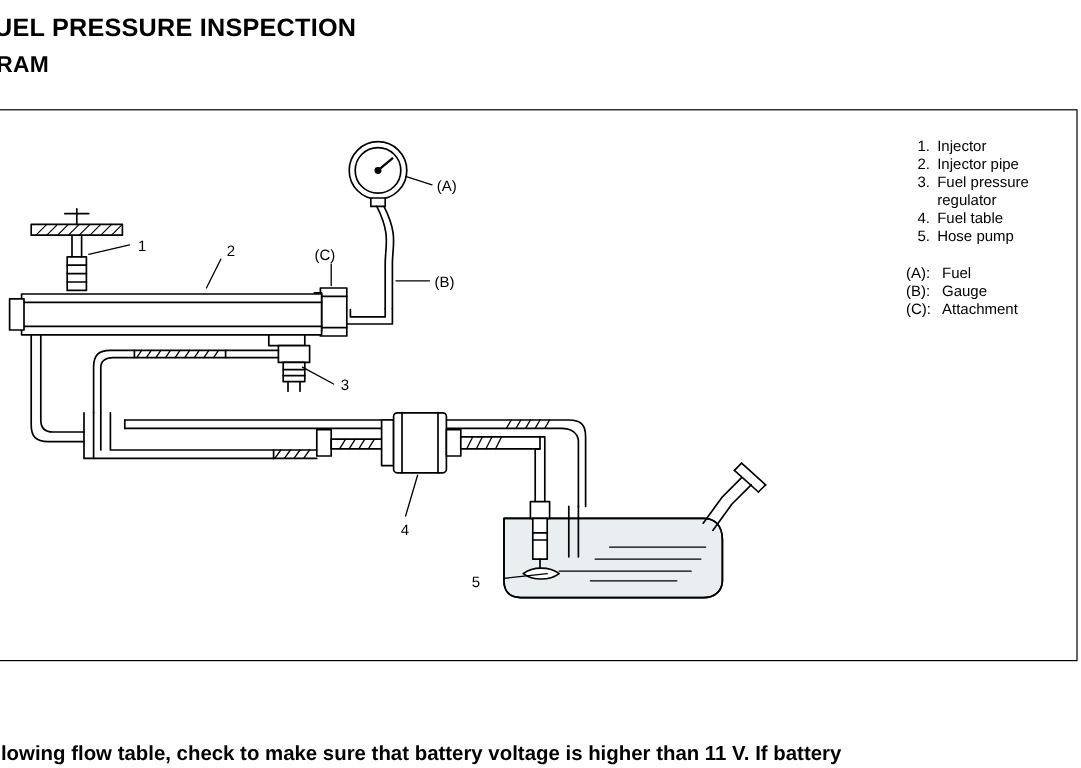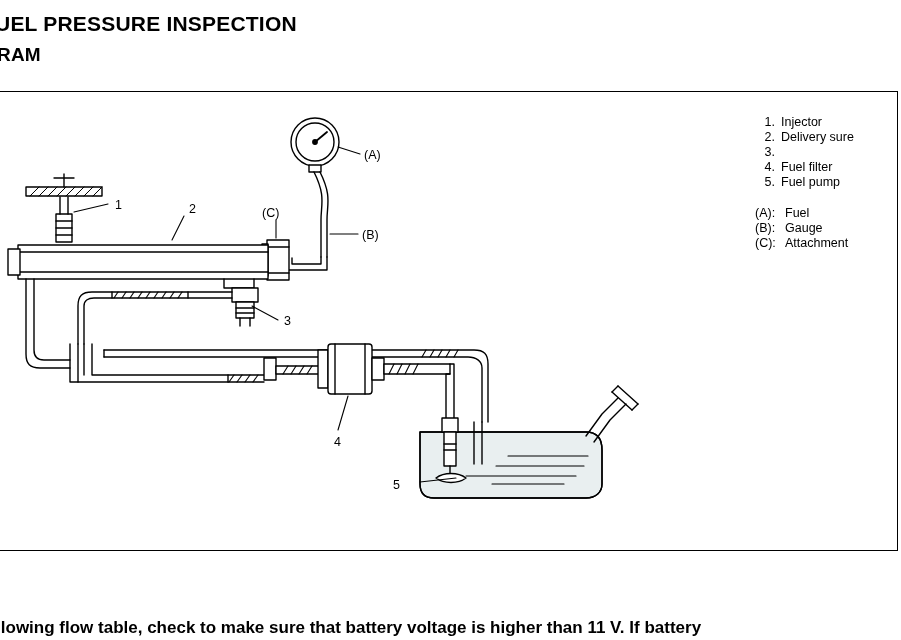"Delivery sure" span.legend-text { text: Delivery sure -> Injector pipe }
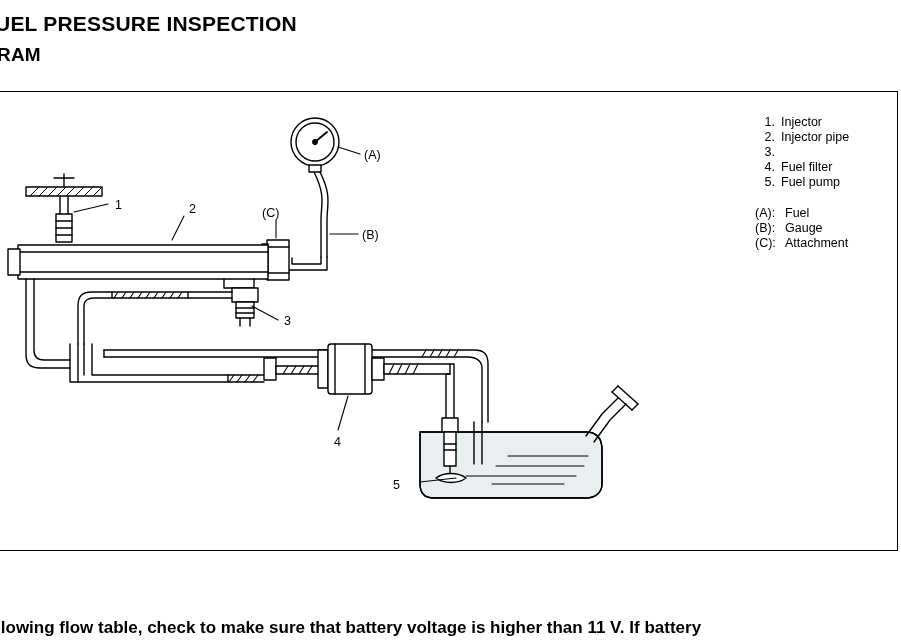"Fuel pressure regulator" span.legend-text { html: none -> <span>Fuel pressure regulator</span> }
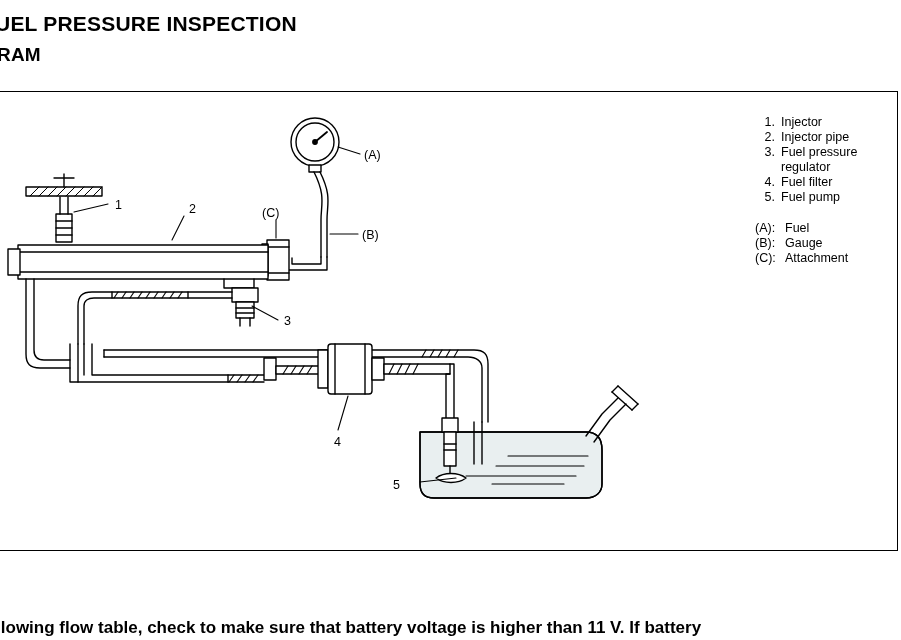"Fuel filter" span.legend-text { text: filter -> table }
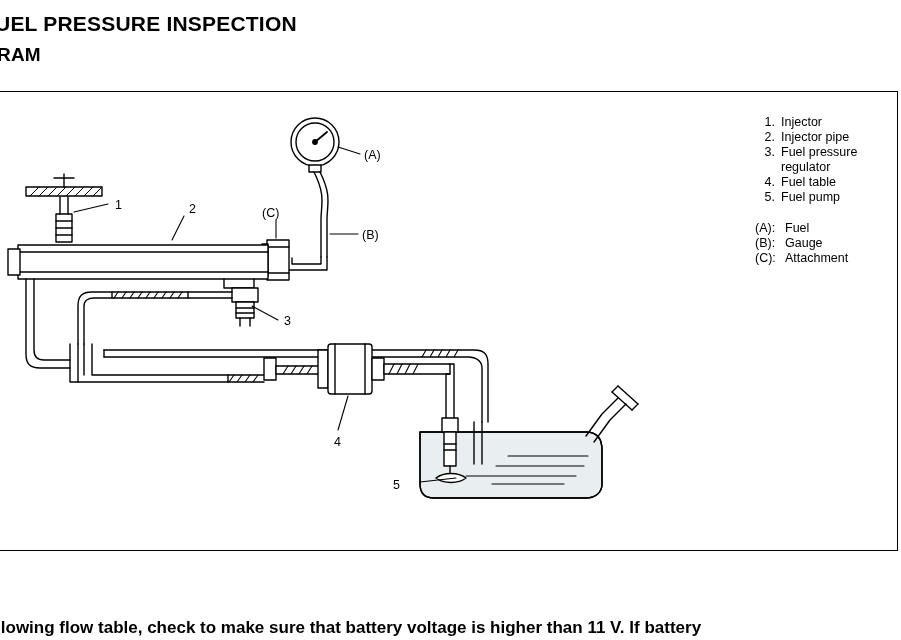"Fuel pump" span.legend-text { text: Fuel -> Hose }
